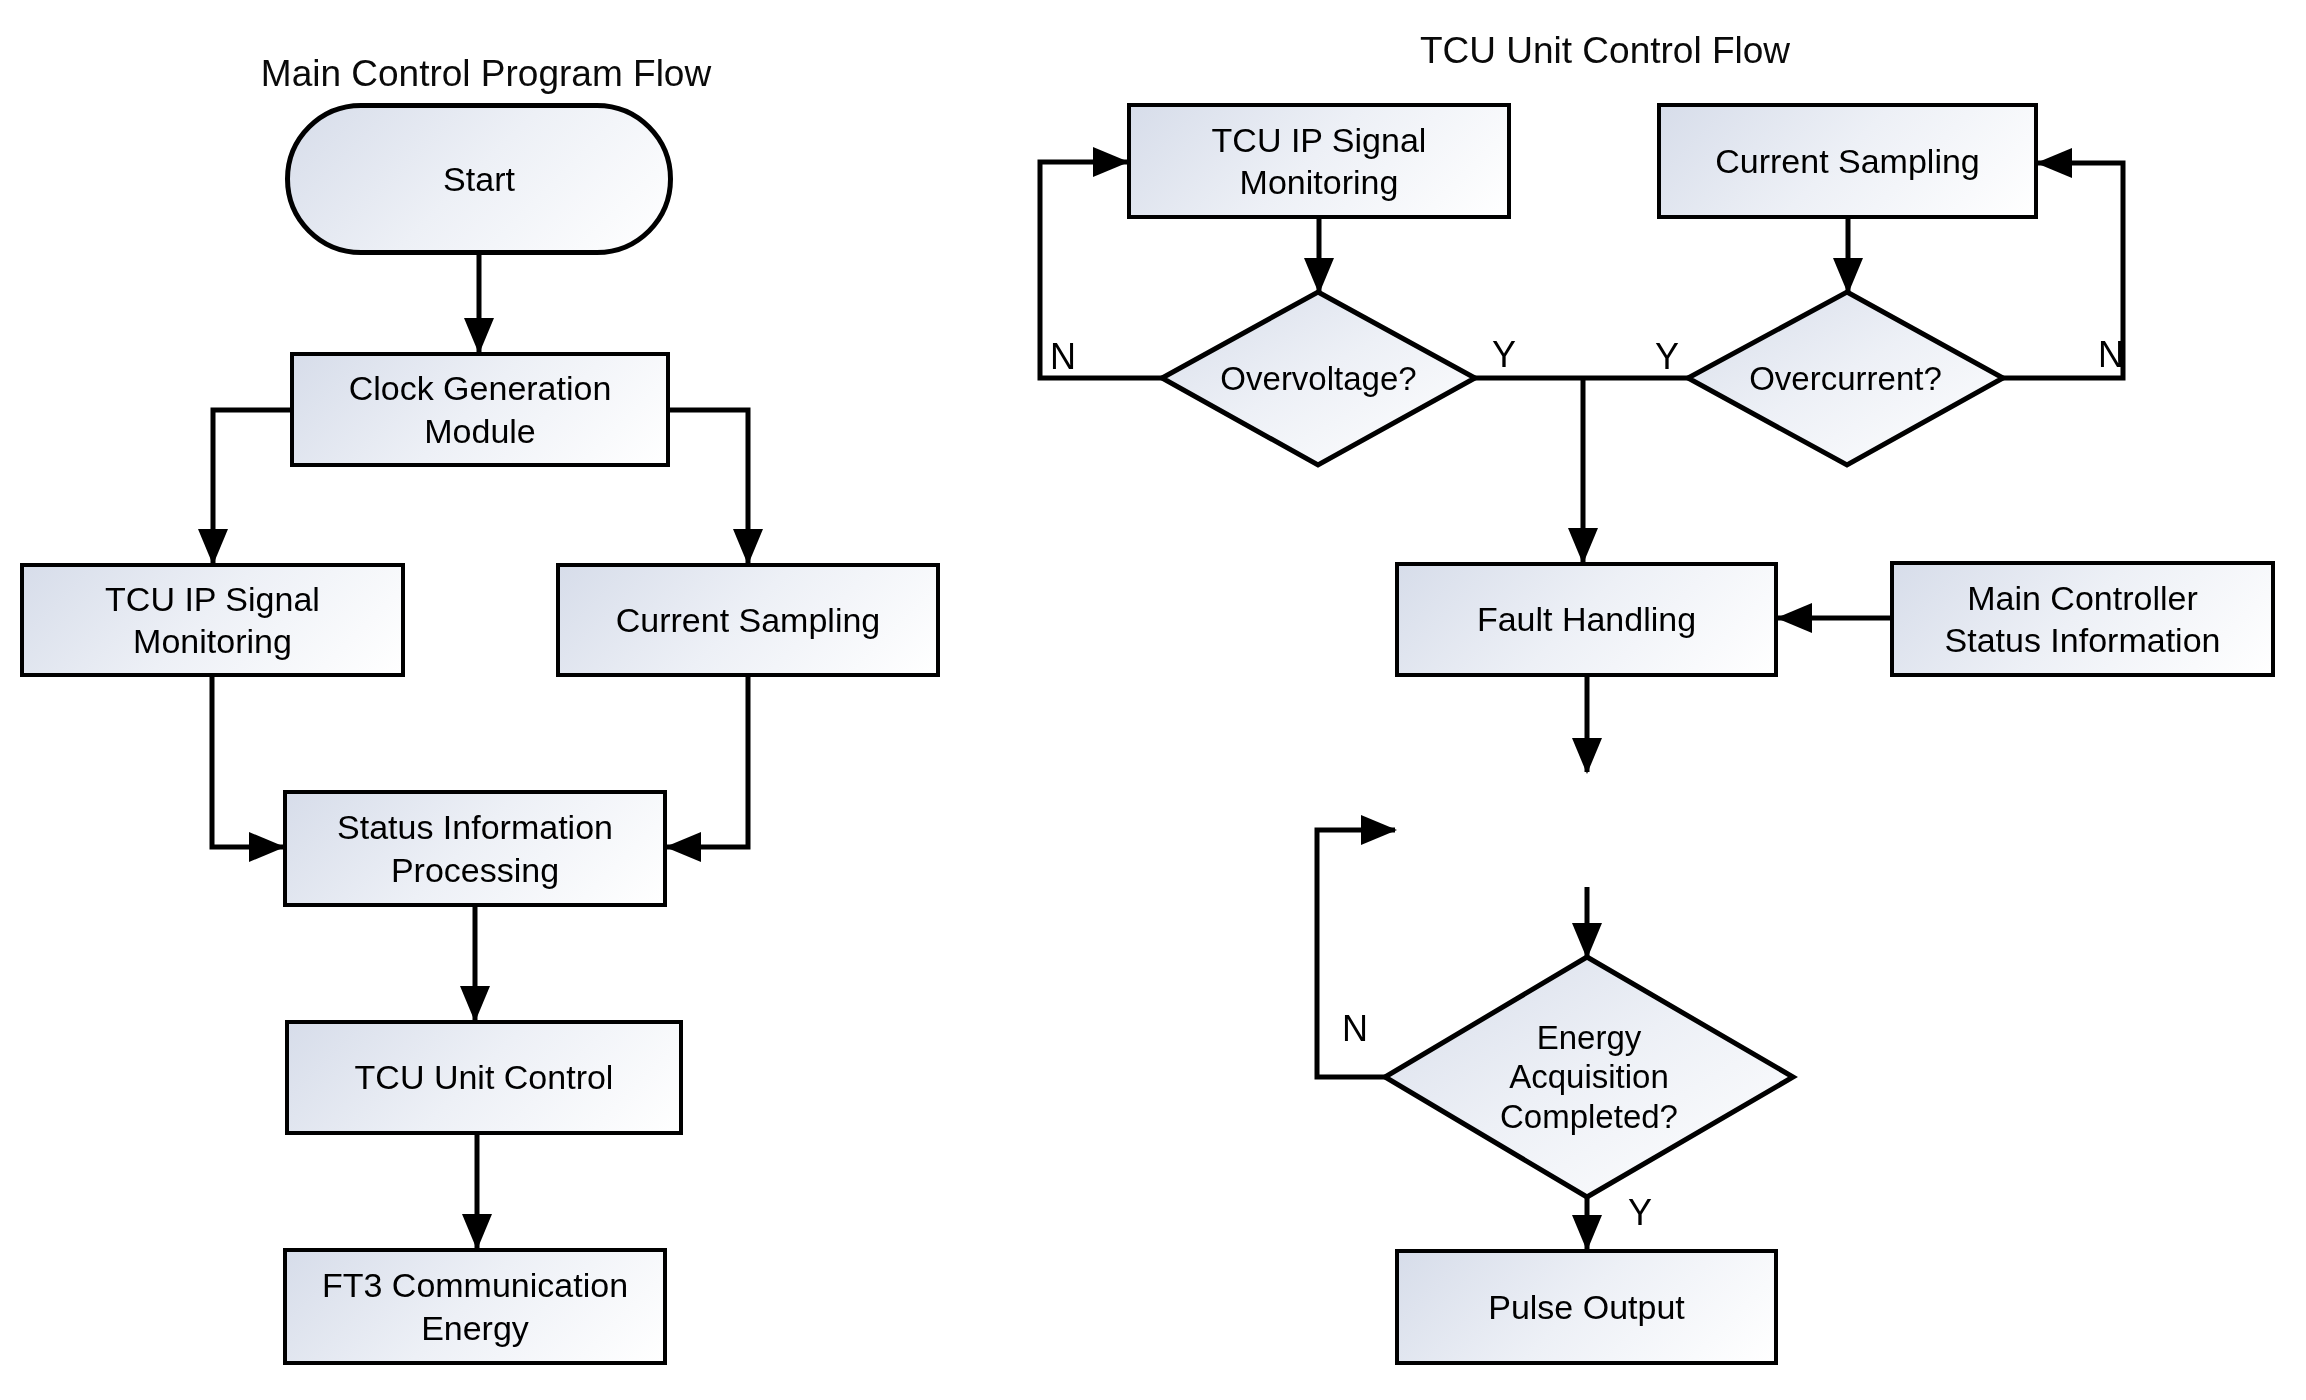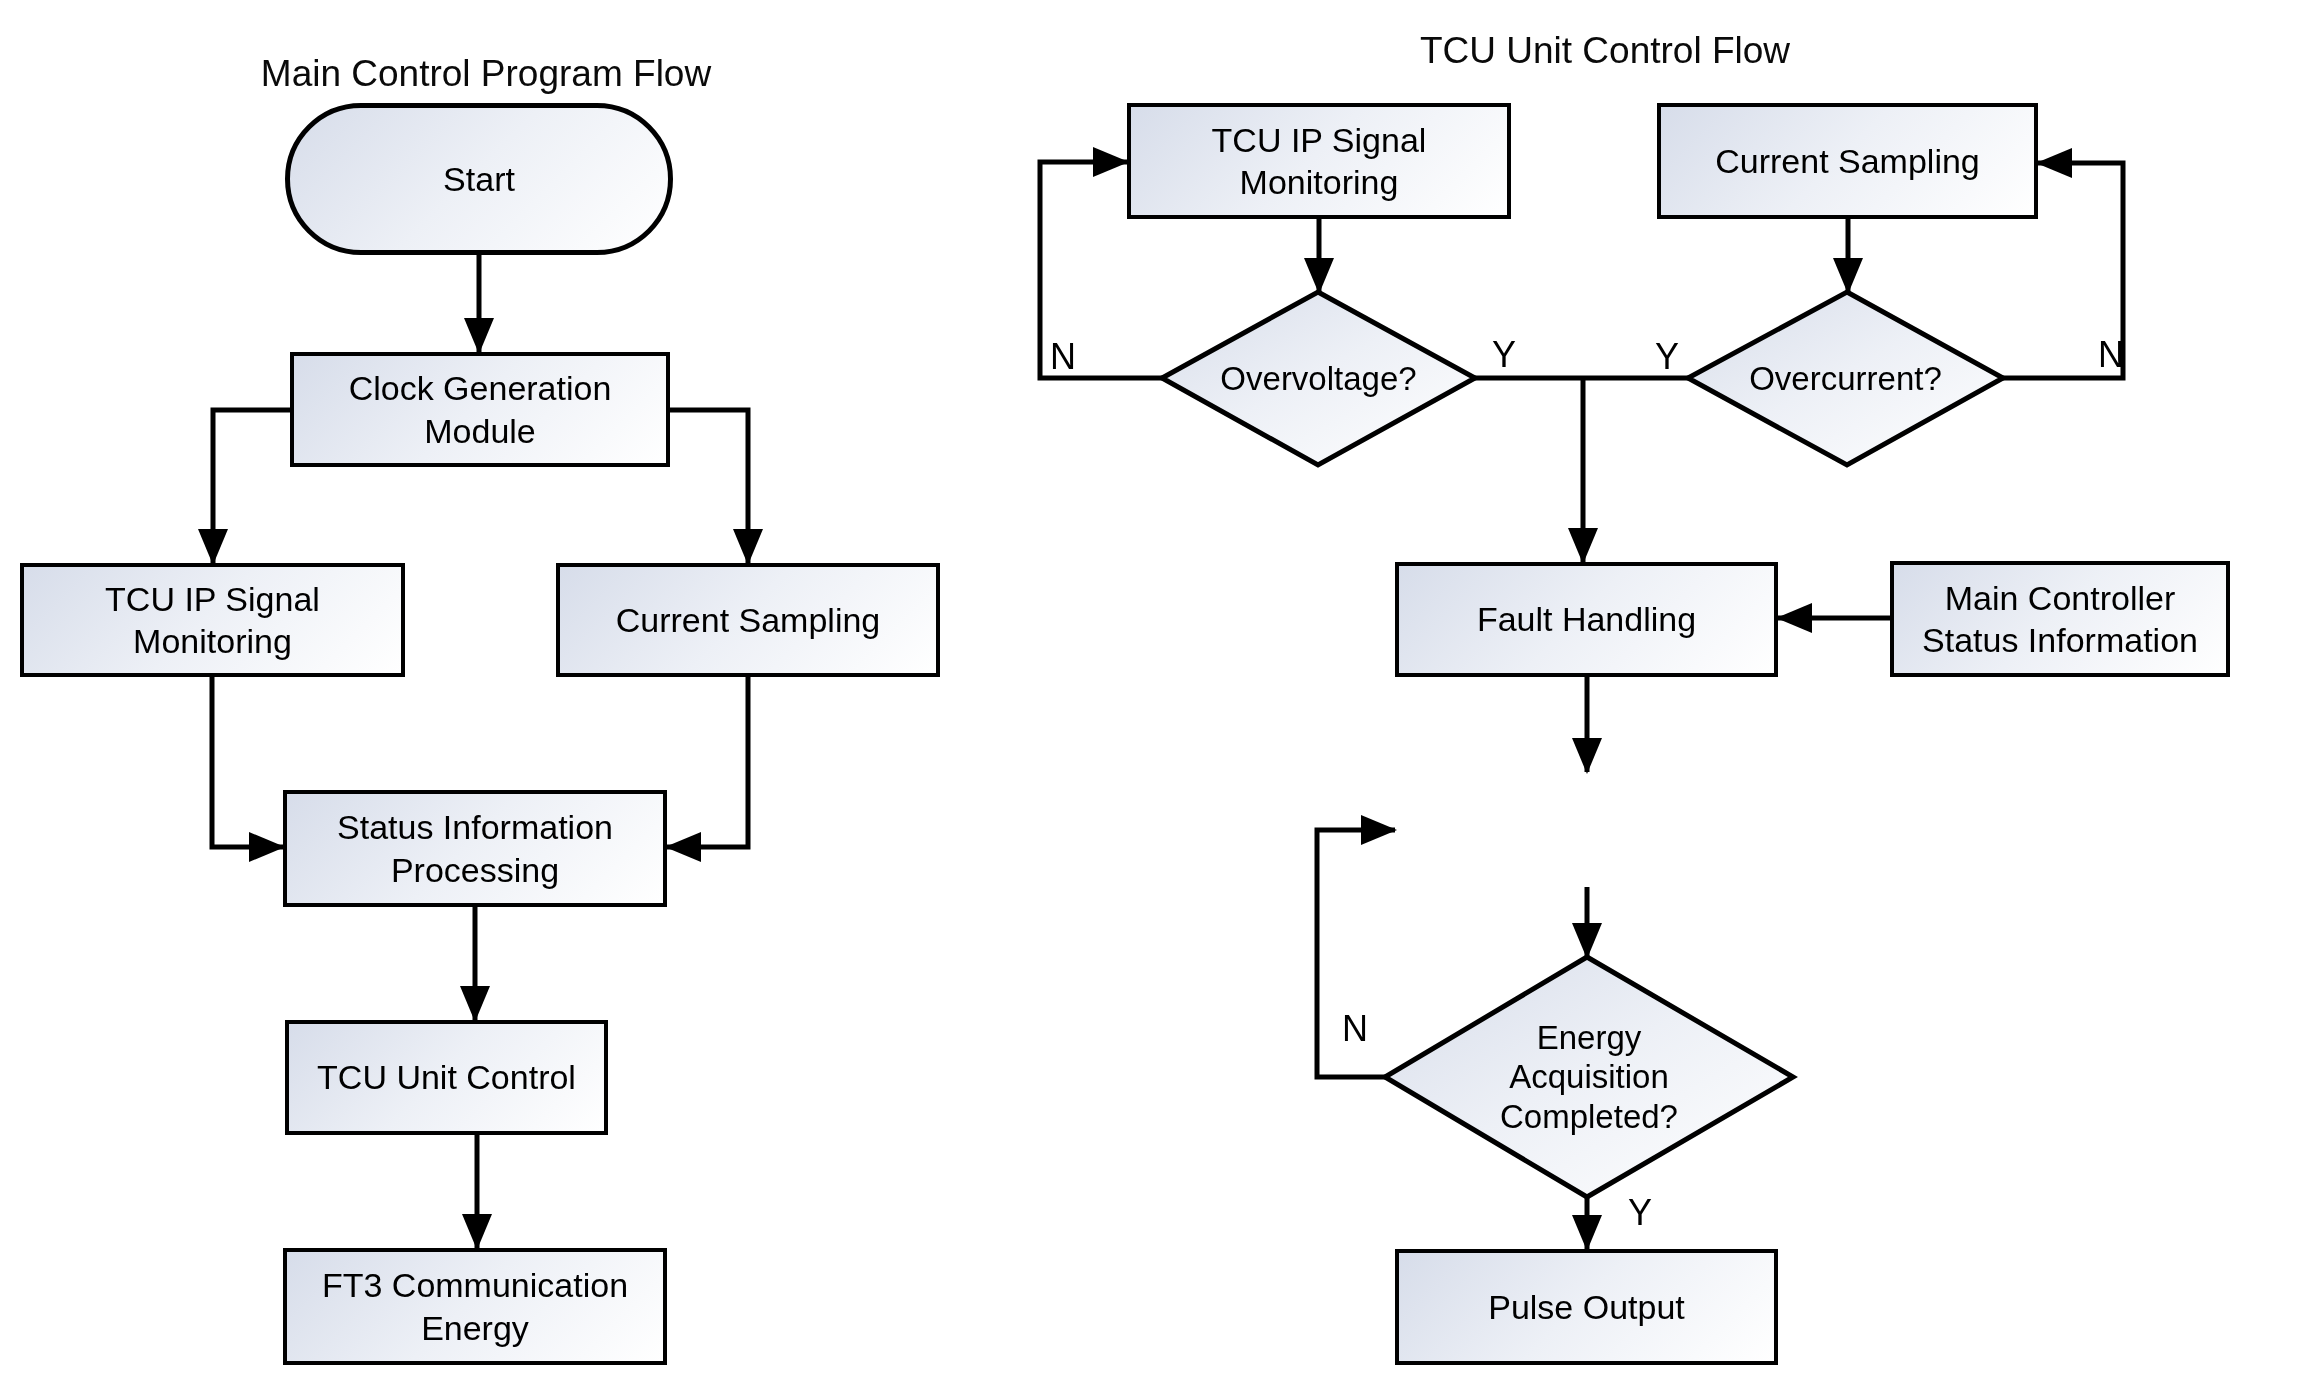"Main Controller" div.node { width: 340px -> 385px }
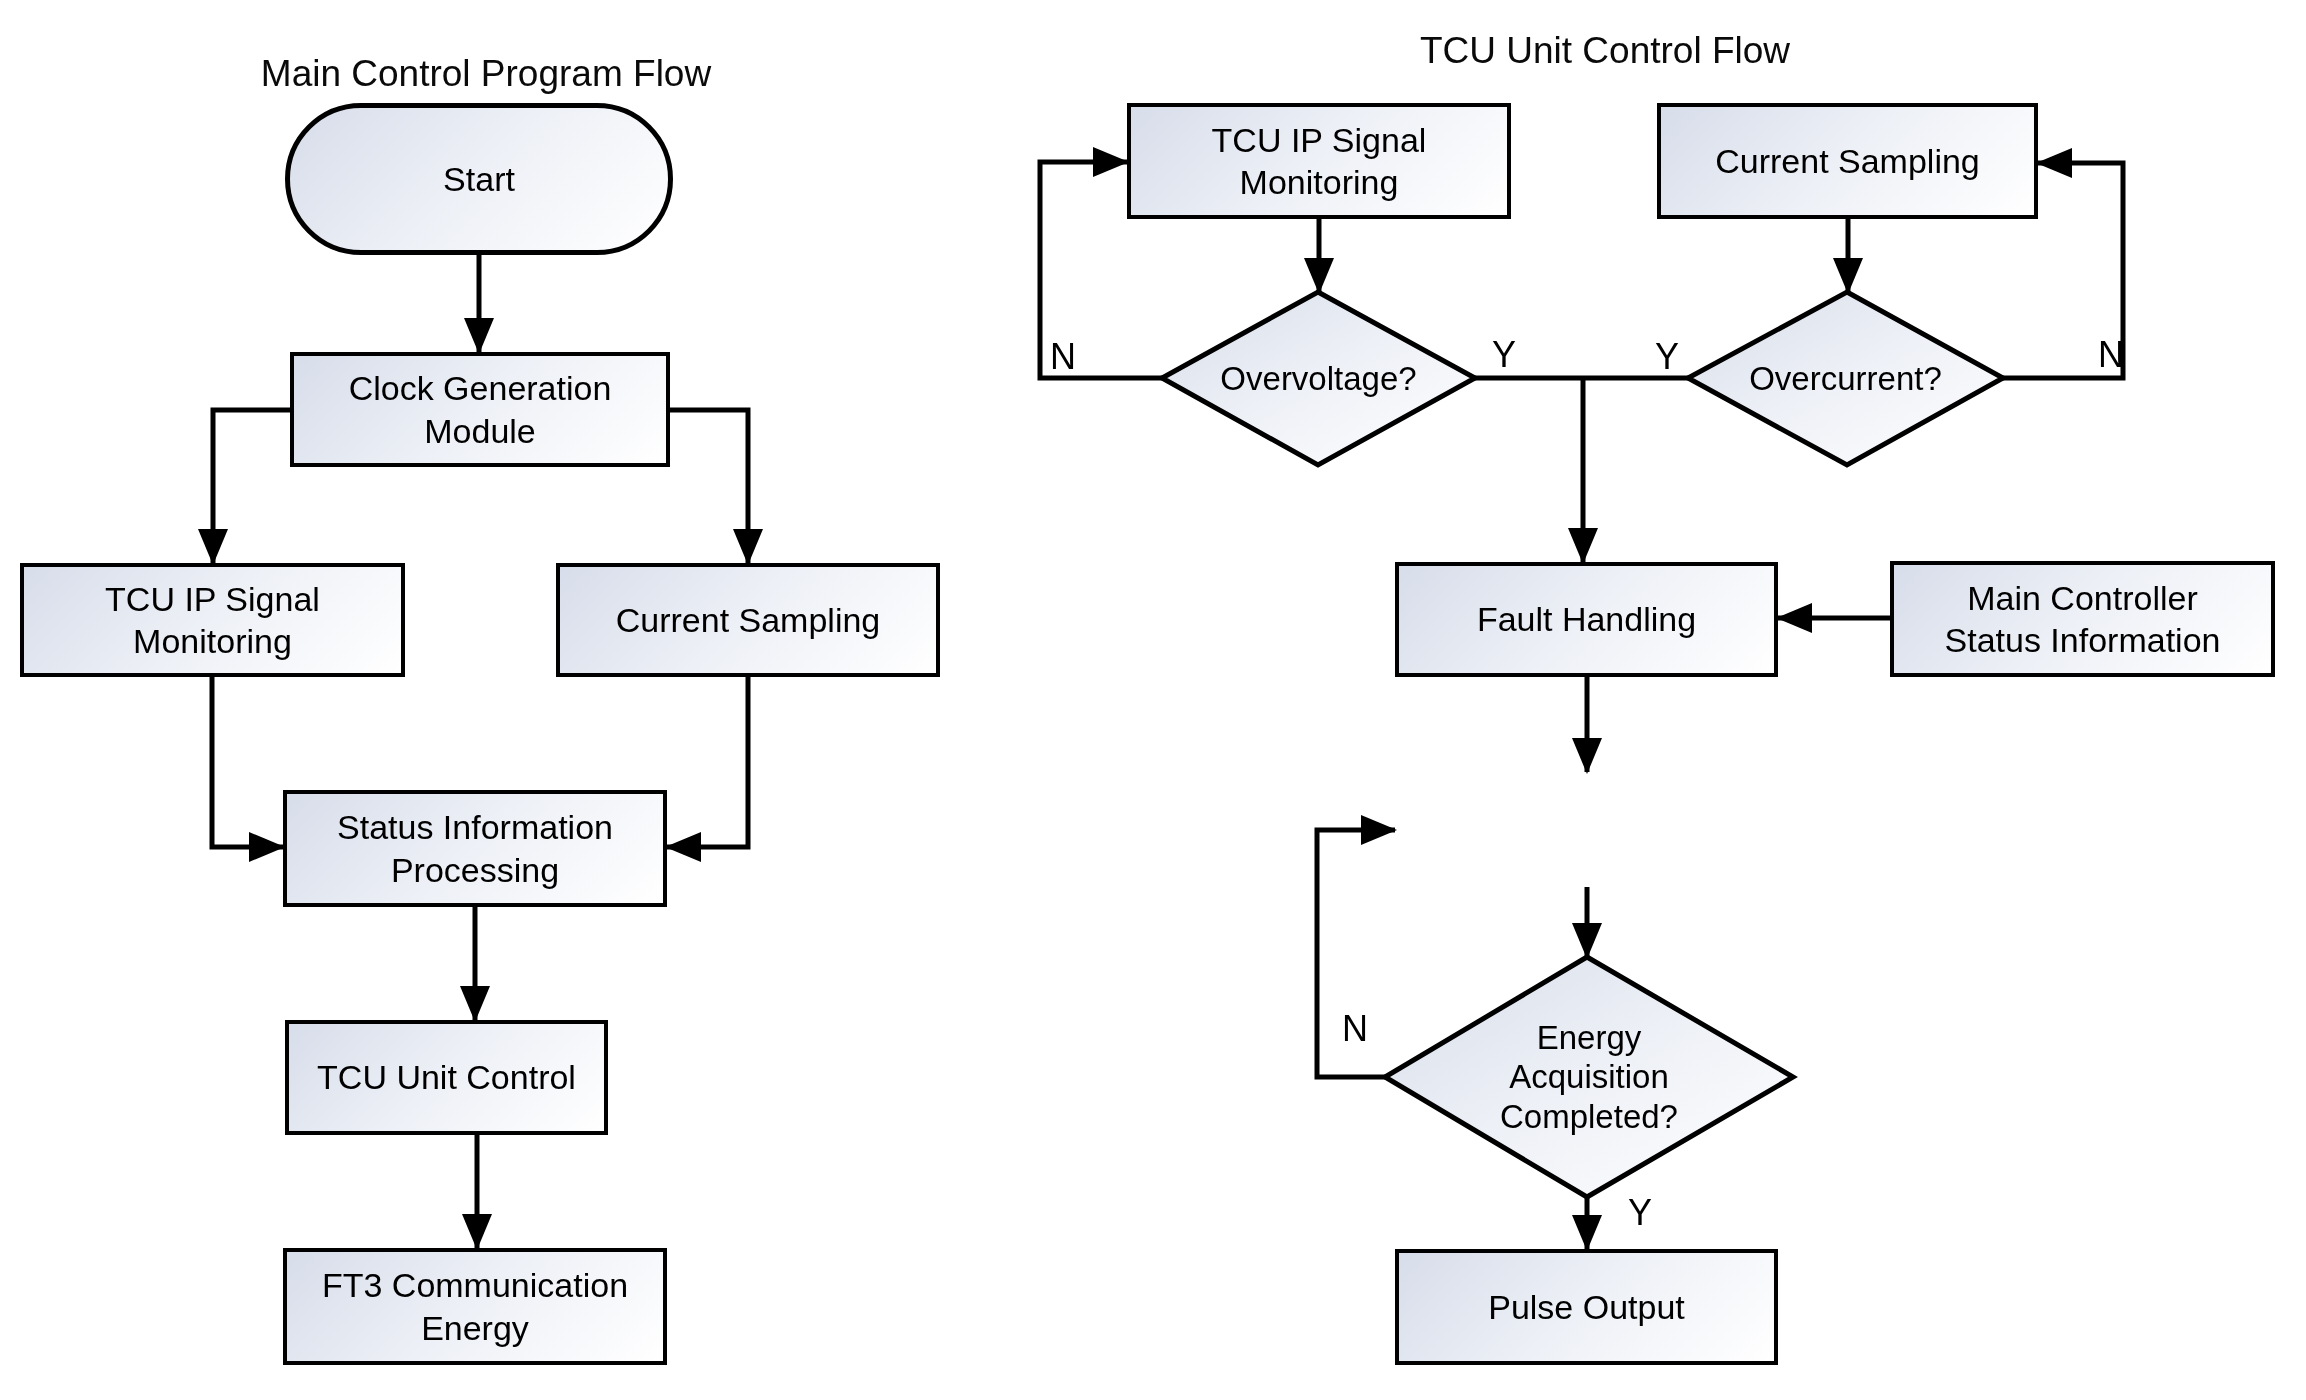"TCU Unit Control" div.node { width: 323px -> 398px }
